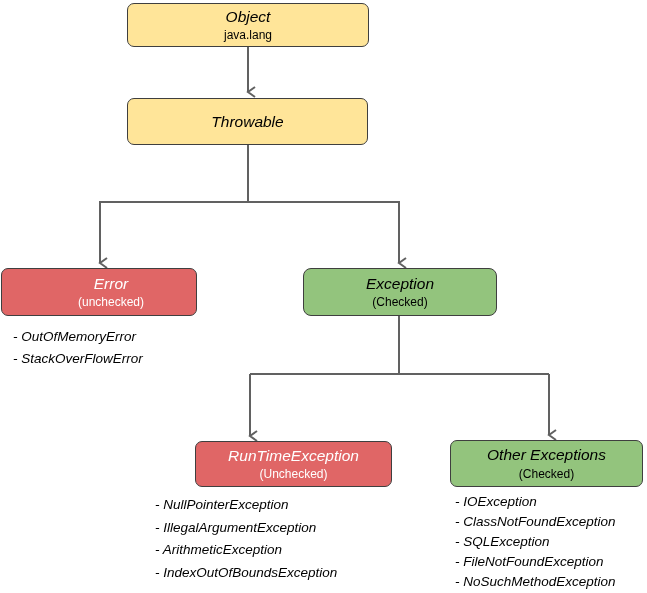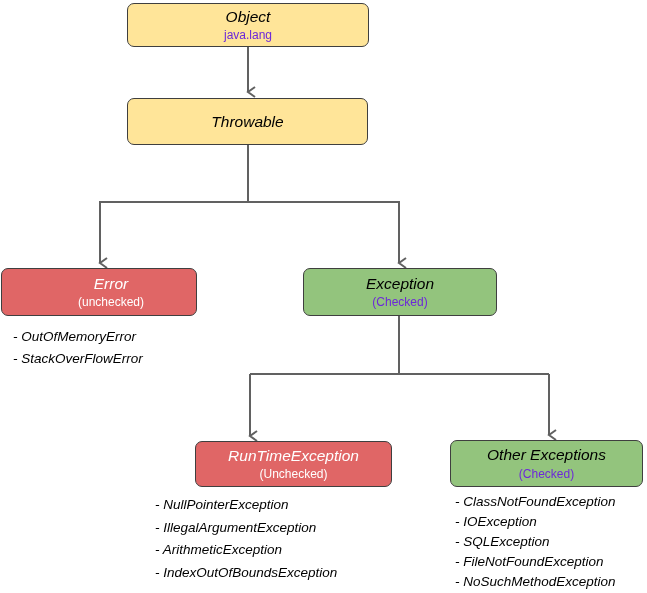"java.lang" .node .sublabel { color: #6d28d9 -> #000000 }
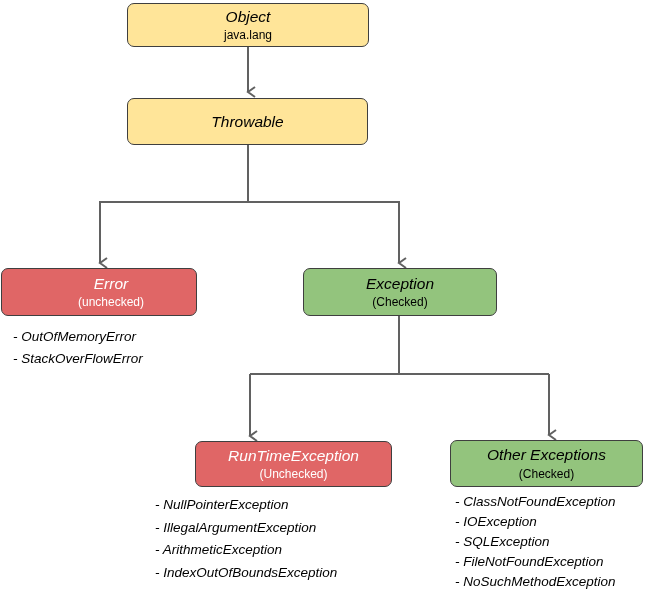"Exception" div.node { border-radius: none -> 8px }
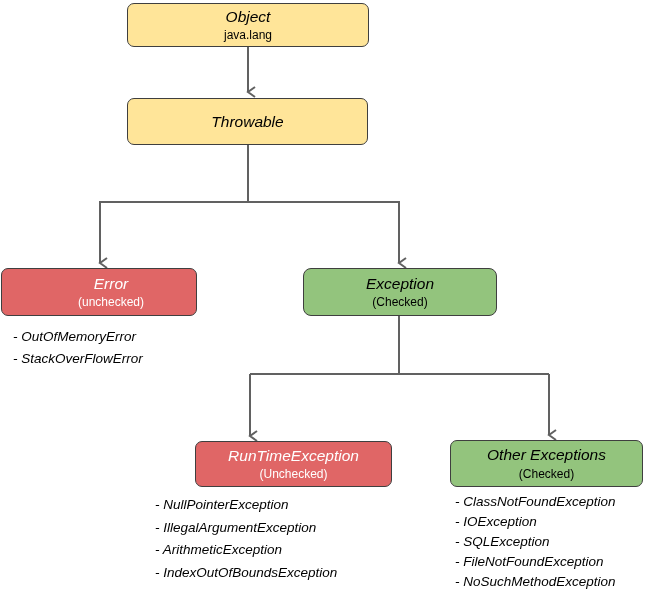"- ClassNotFoundException" li { order: before "- IOException" -> after "- IOException" }
